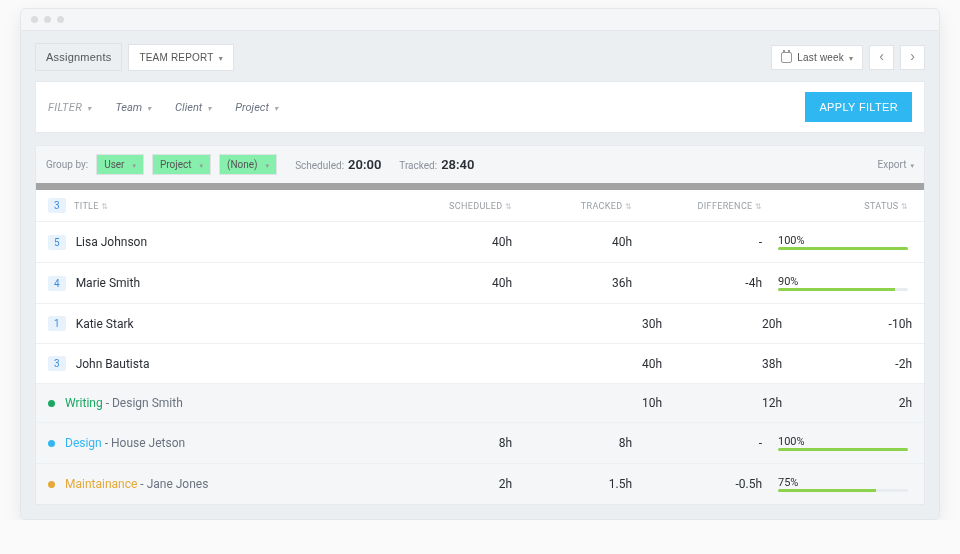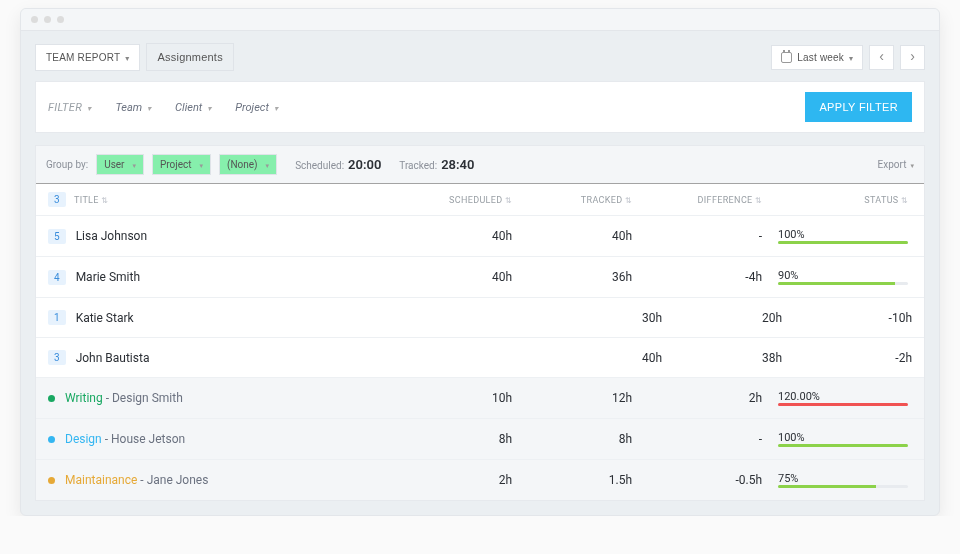"TEAM REPORT" button.btn { order: before "Assignments" -> after "Assignments" }
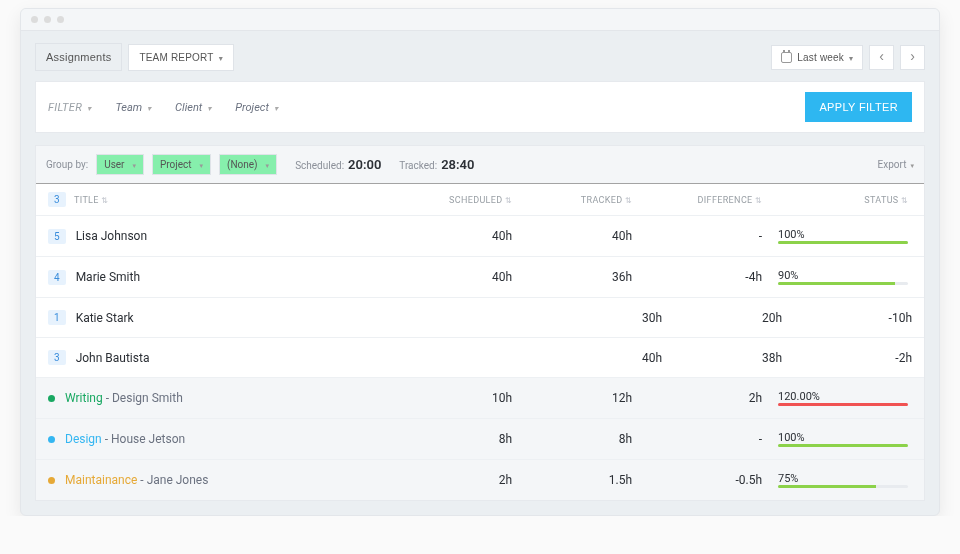"Group by:" .panel-top { border-bottom: 1px solid #a3a3a3 -> 7px solid #a3a3a3 }
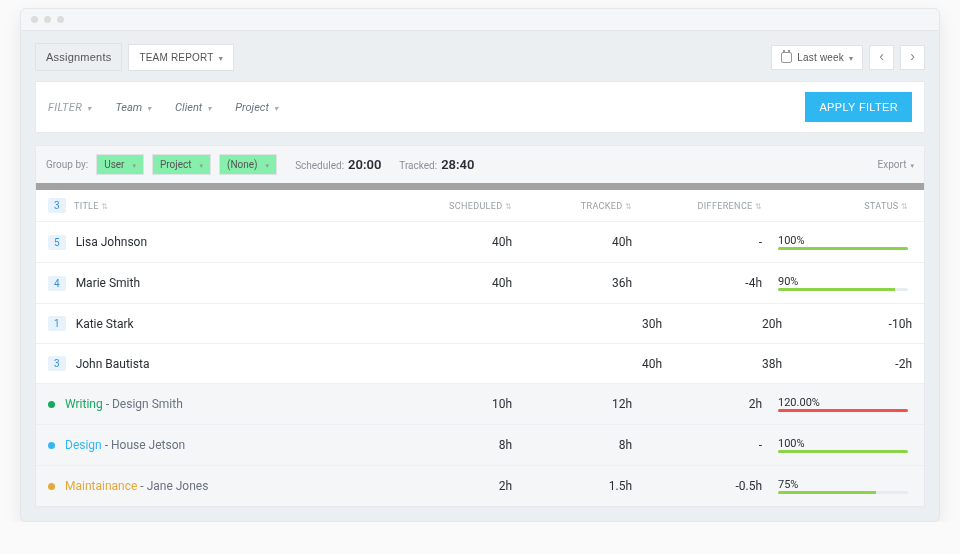"120.00%" div.col-status { html: <div> <div> <span>120.00%</span> <span> <span></span> </span> </div> </div> -> none }
